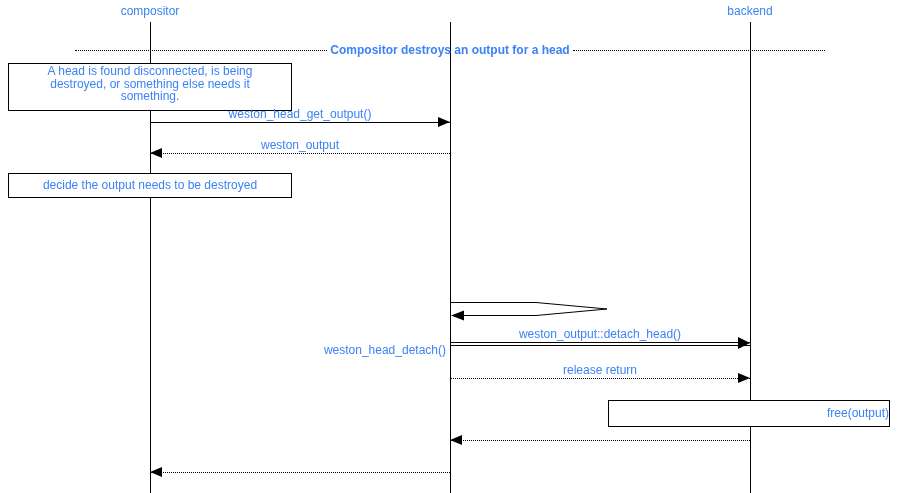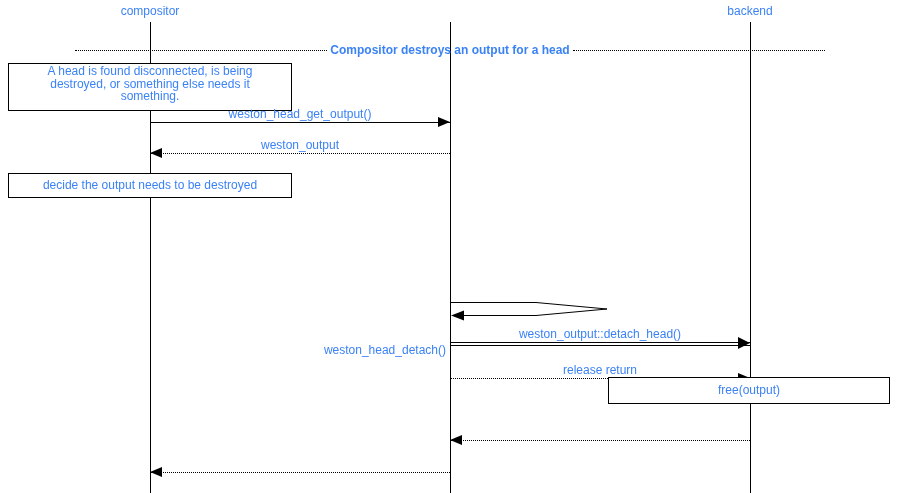"free(output)" .note.n3 { text-align: none -> right; top: 377px -> 400px }
